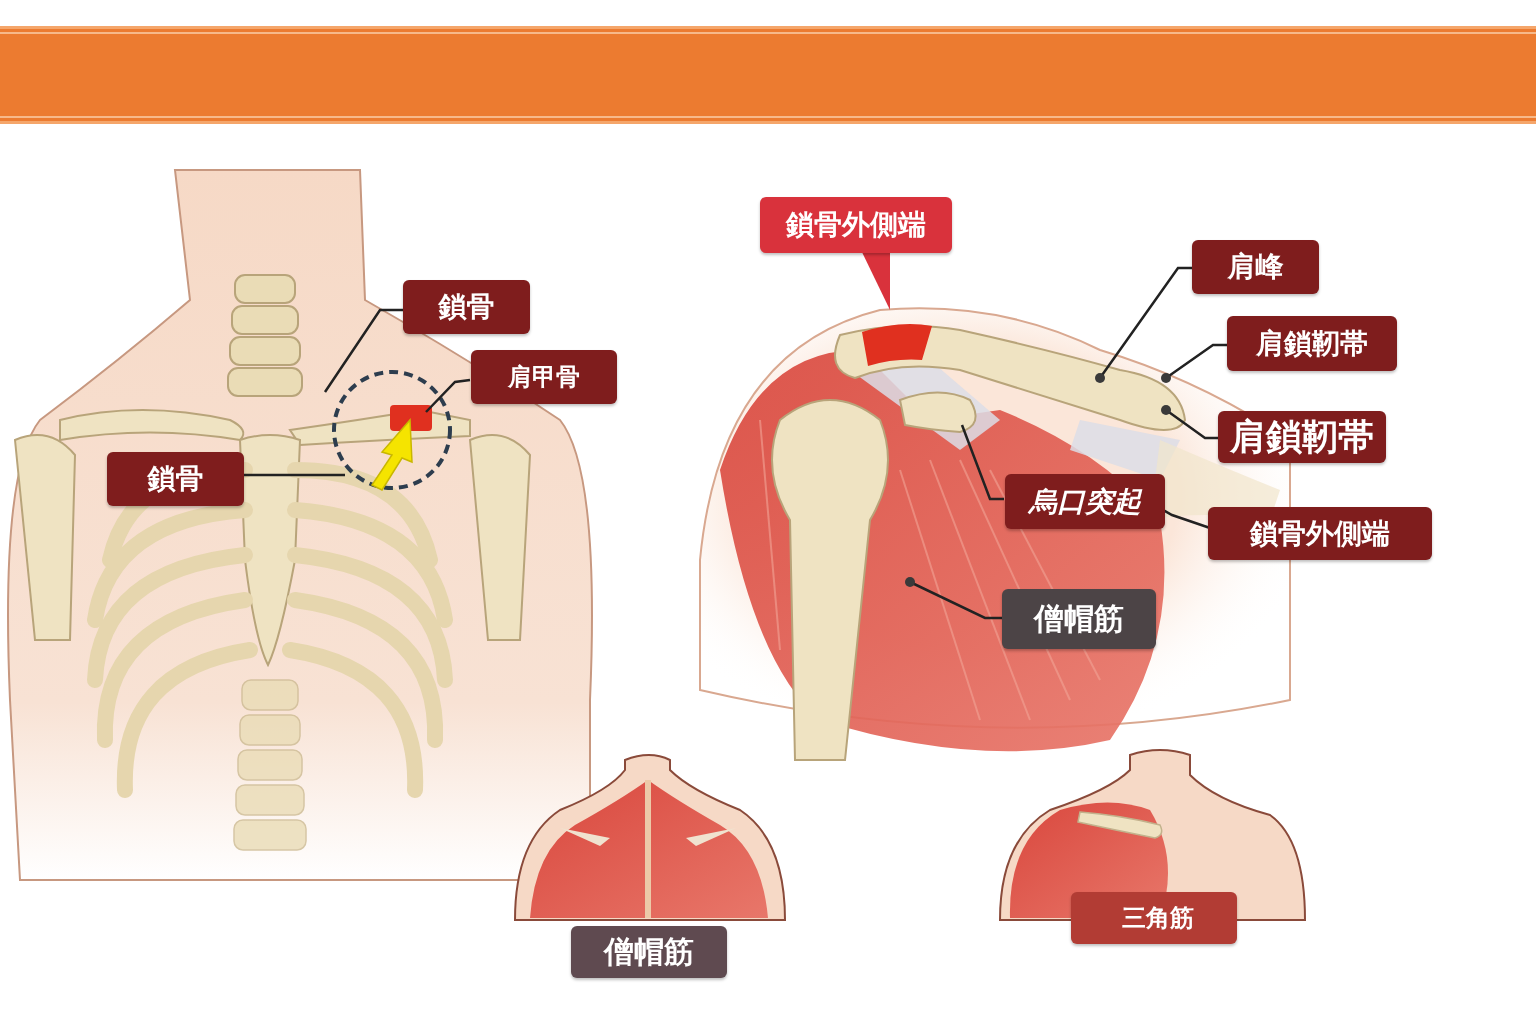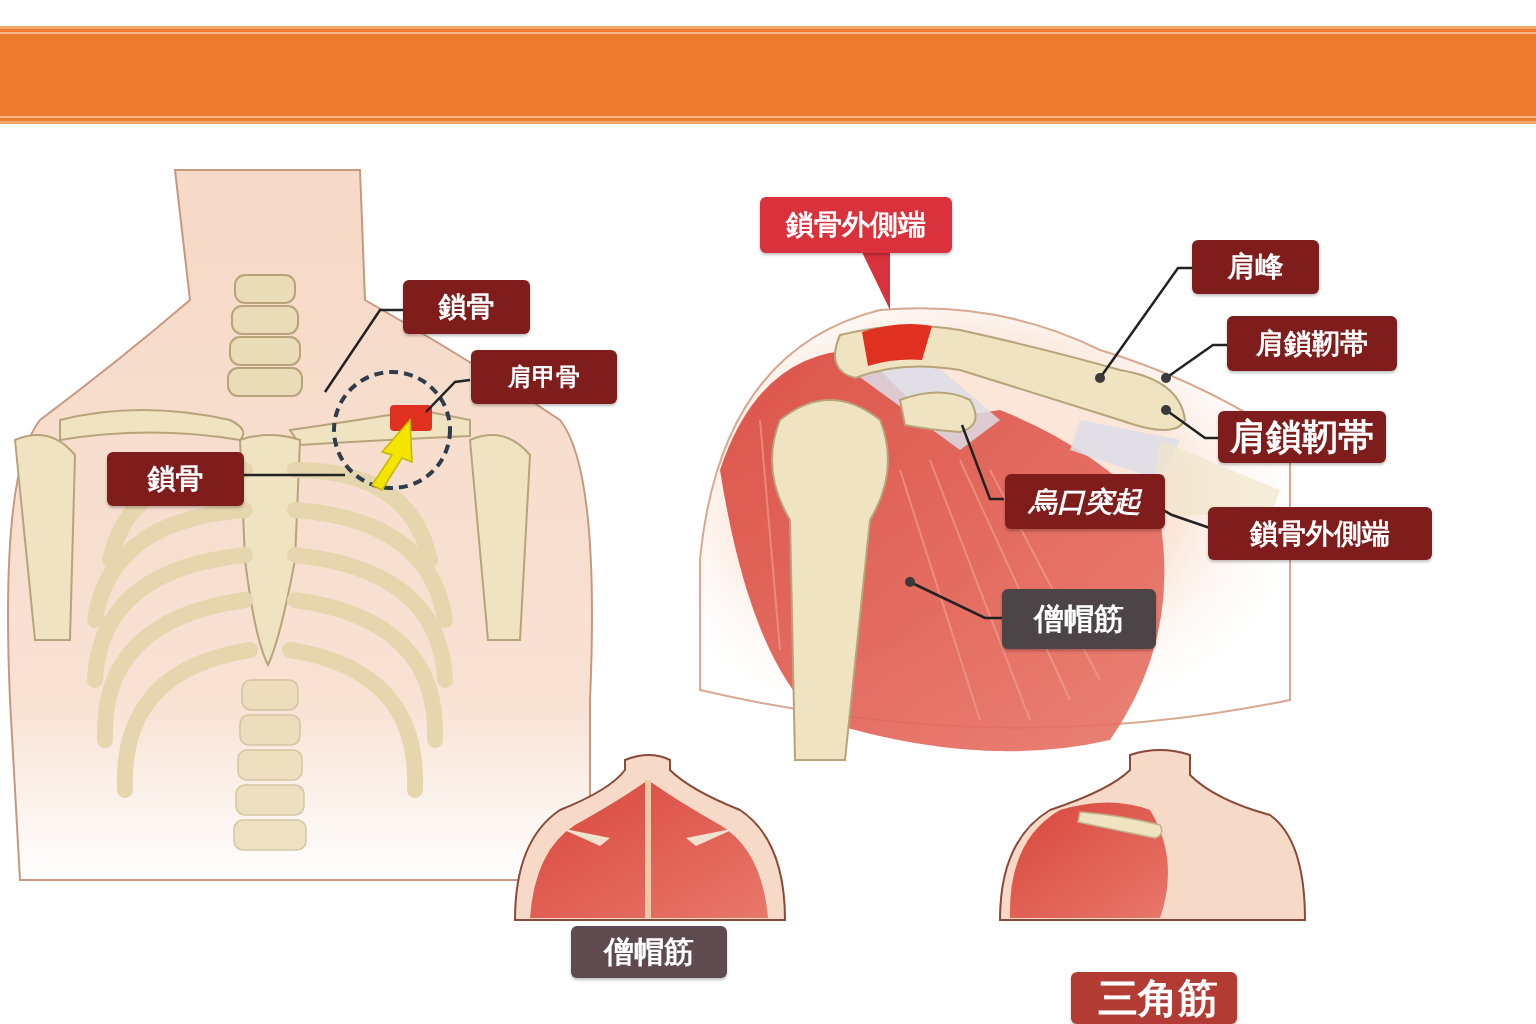"三角筋" div.label { font-size: 40px -> 24px; top: 972px -> 892px }
